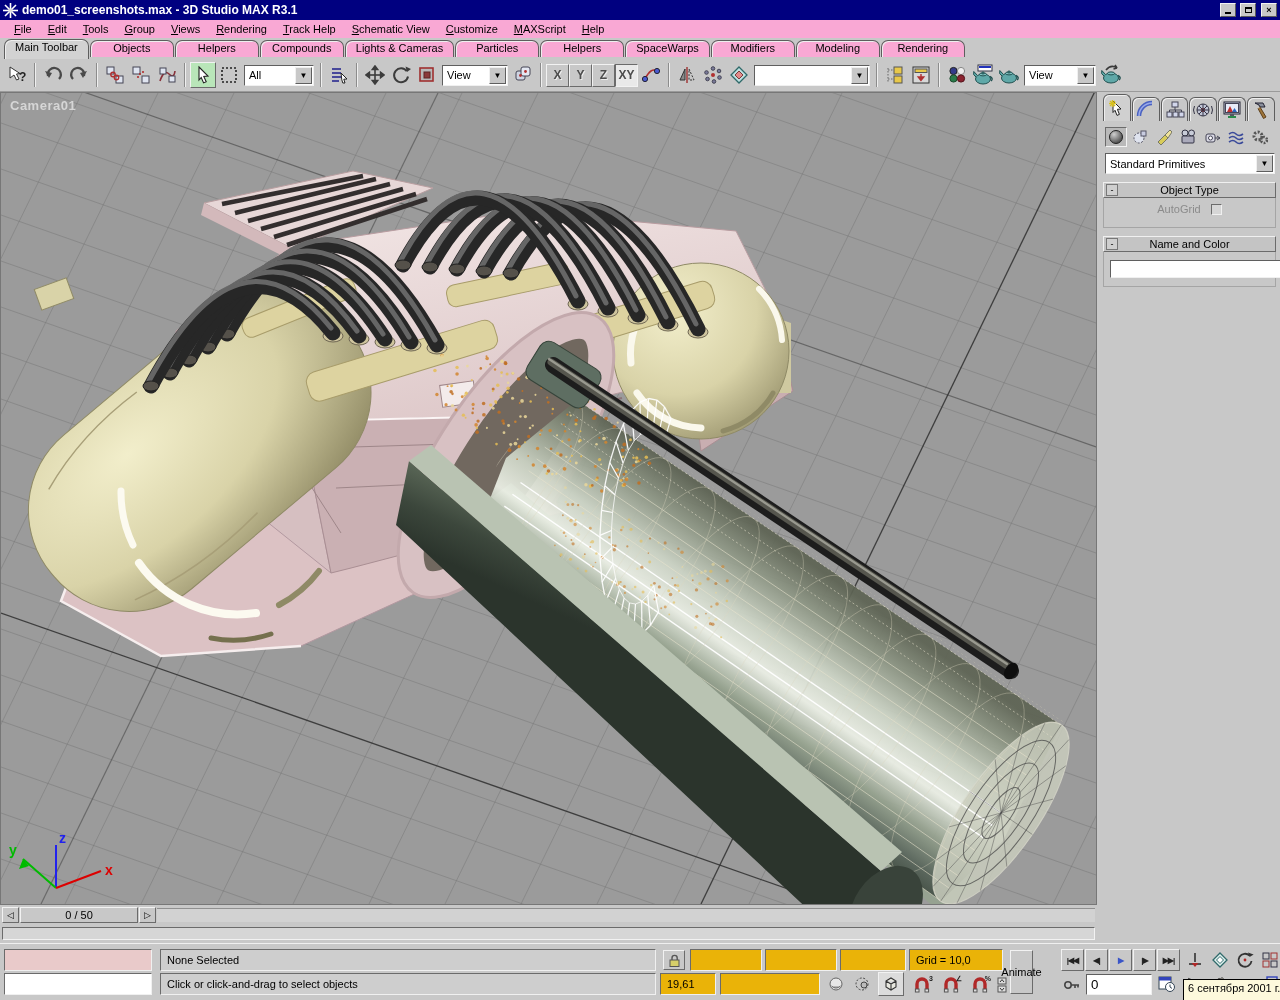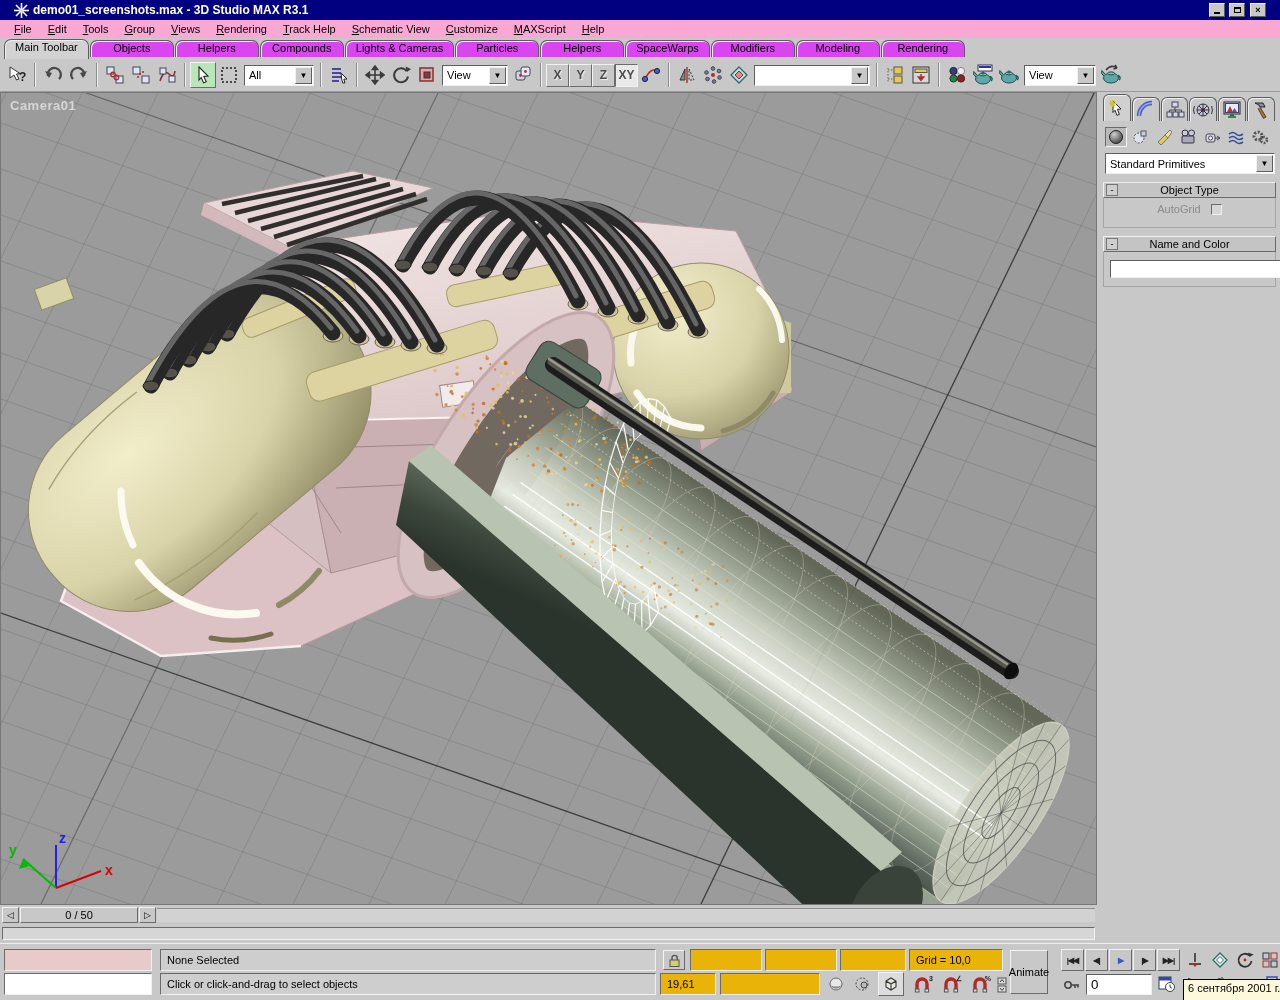"demo01_screenshots.max - 3D Studio MAX" #titlebar { padding: 0 14px -> 0 3px }
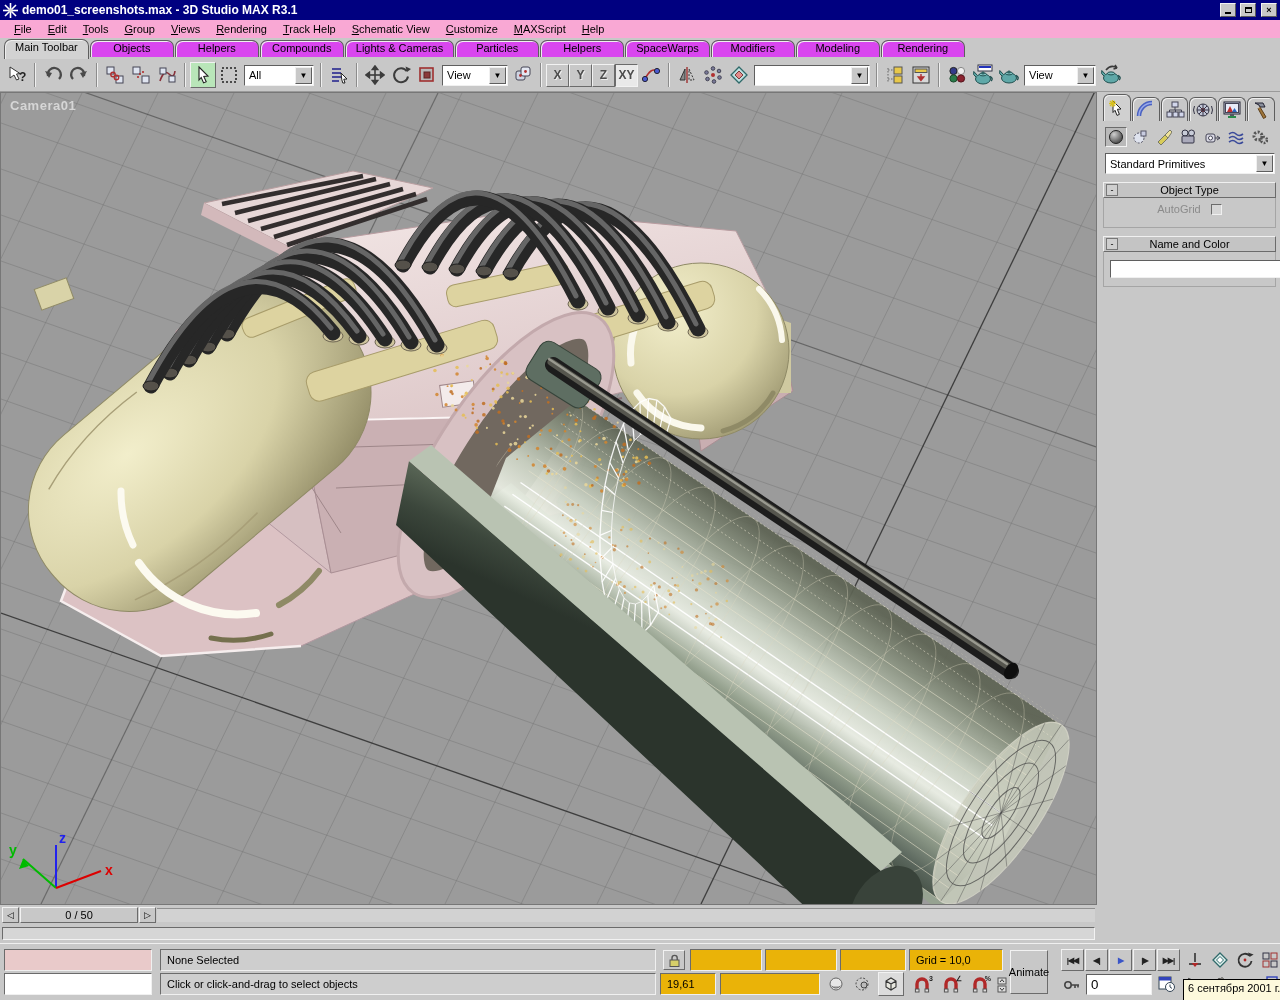"Objects" .tab { background: #d946ef -> #f9a8d4 }
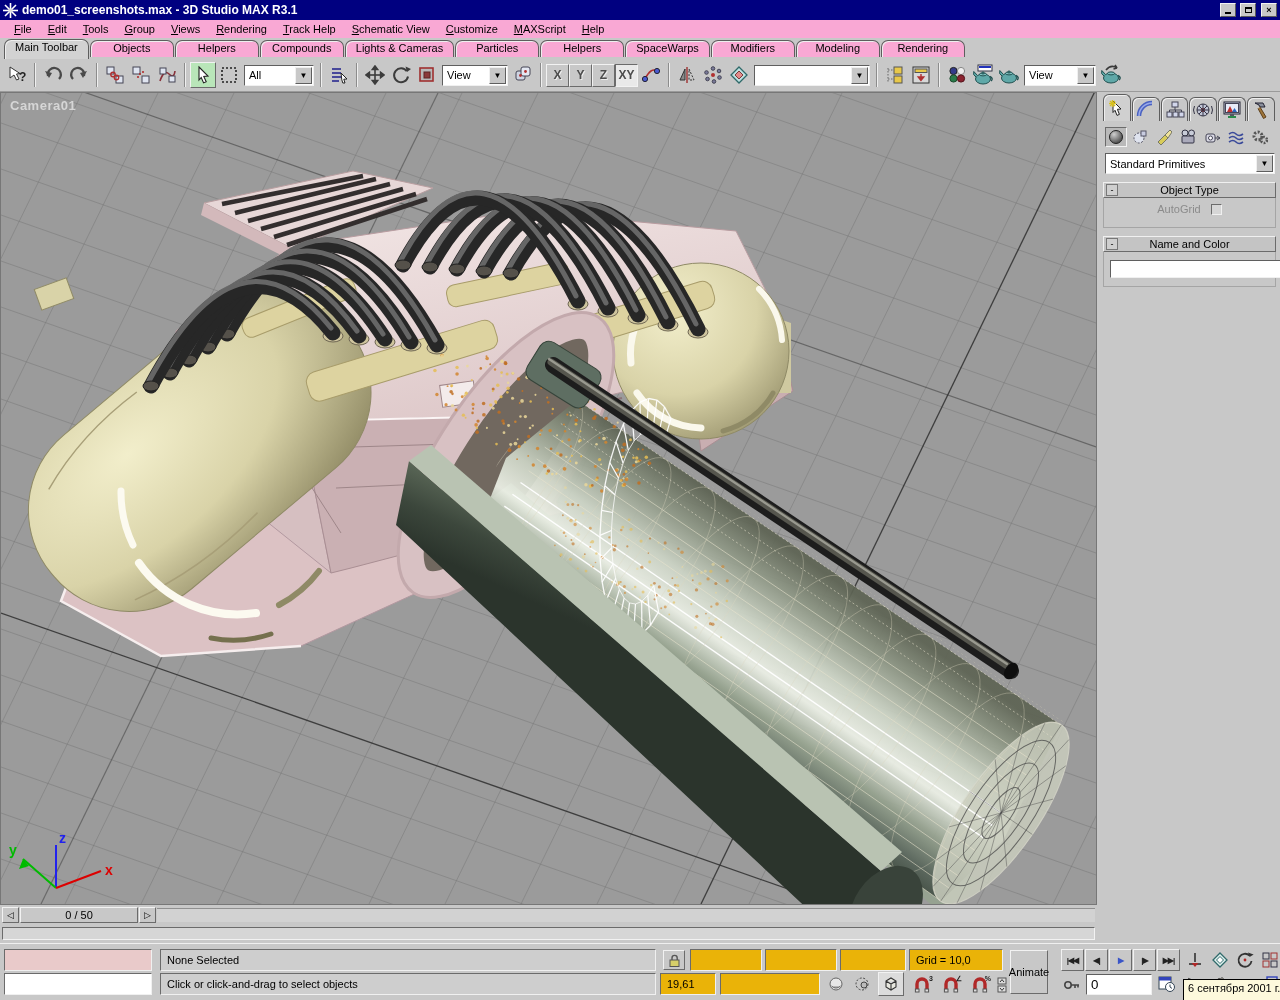"Animate" #animate-btn { width: 38px -> 23px }
